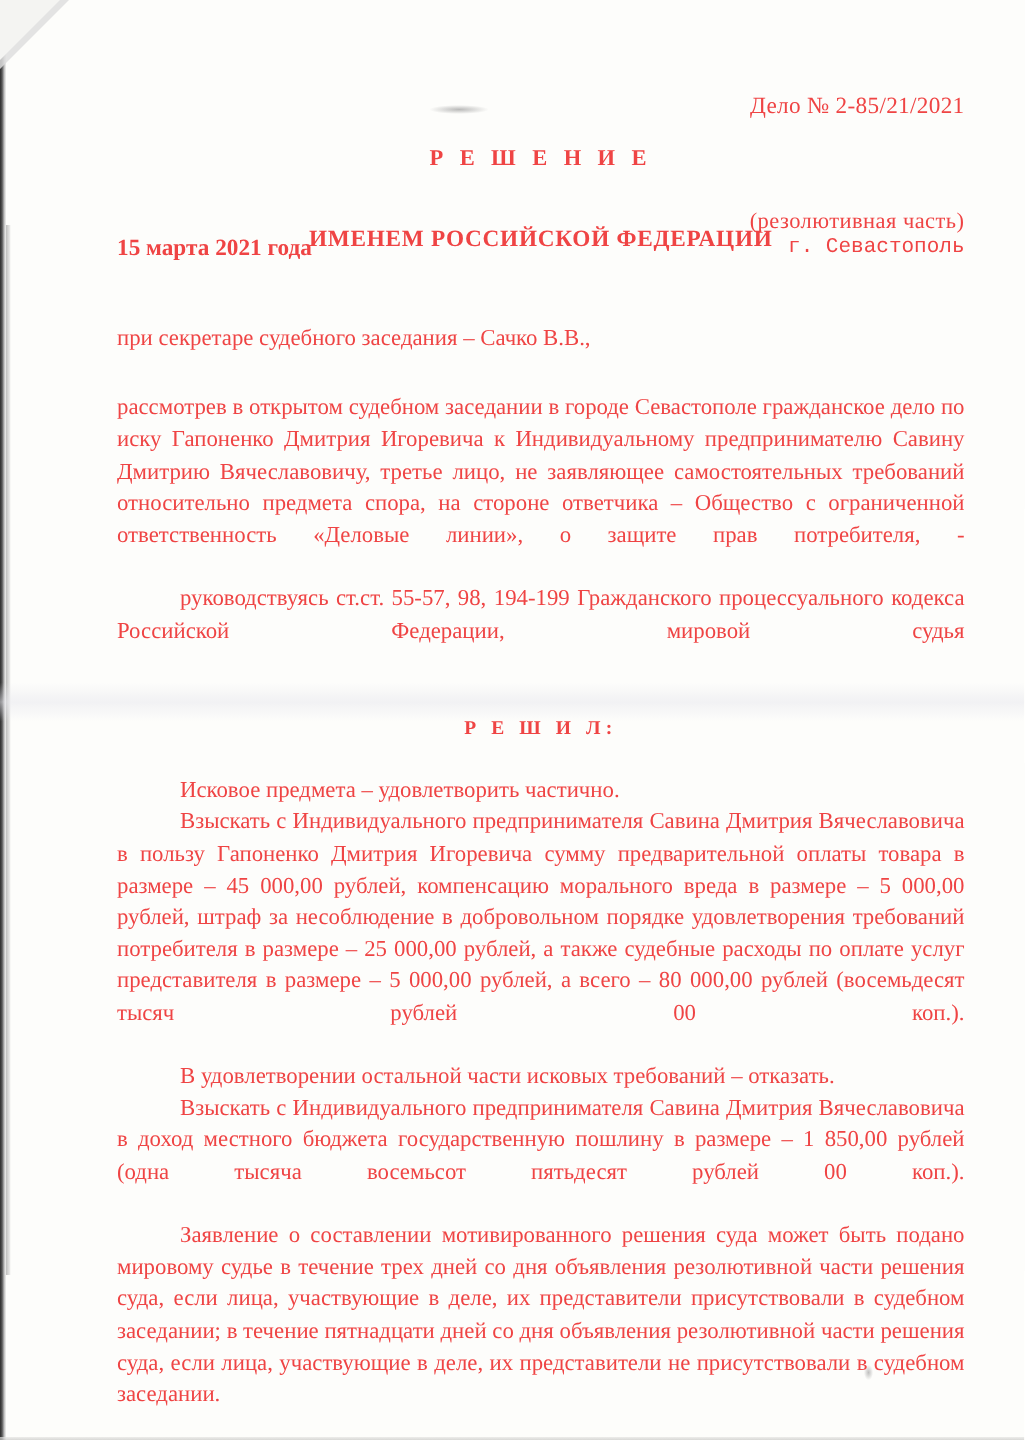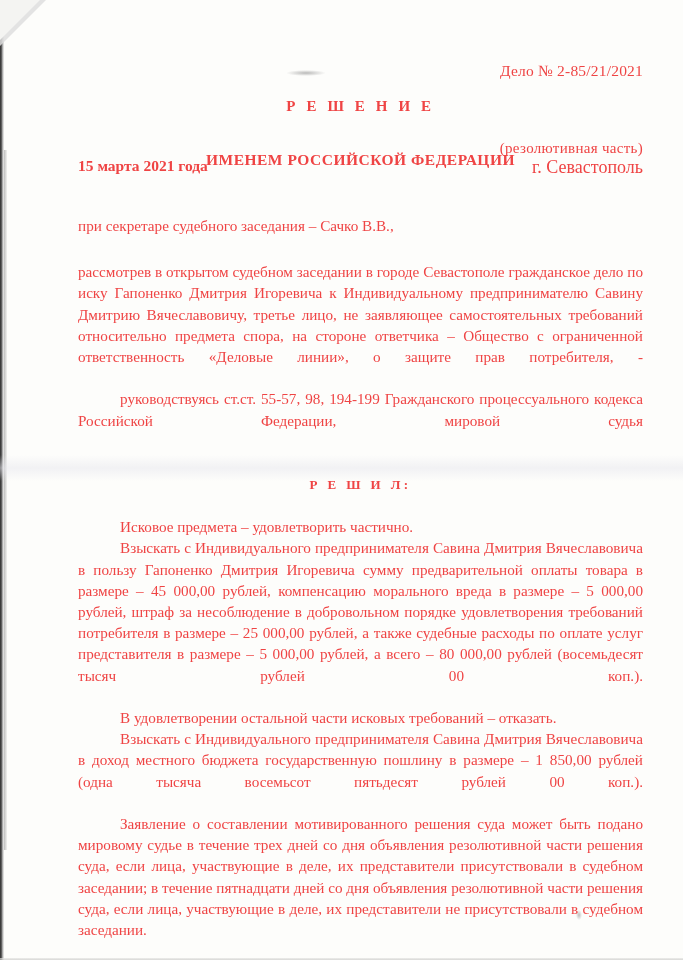"г. Севастополь" .place-line { font-family: none -> Liberation Mono, monospace; font-size: 18px -> 14px }
